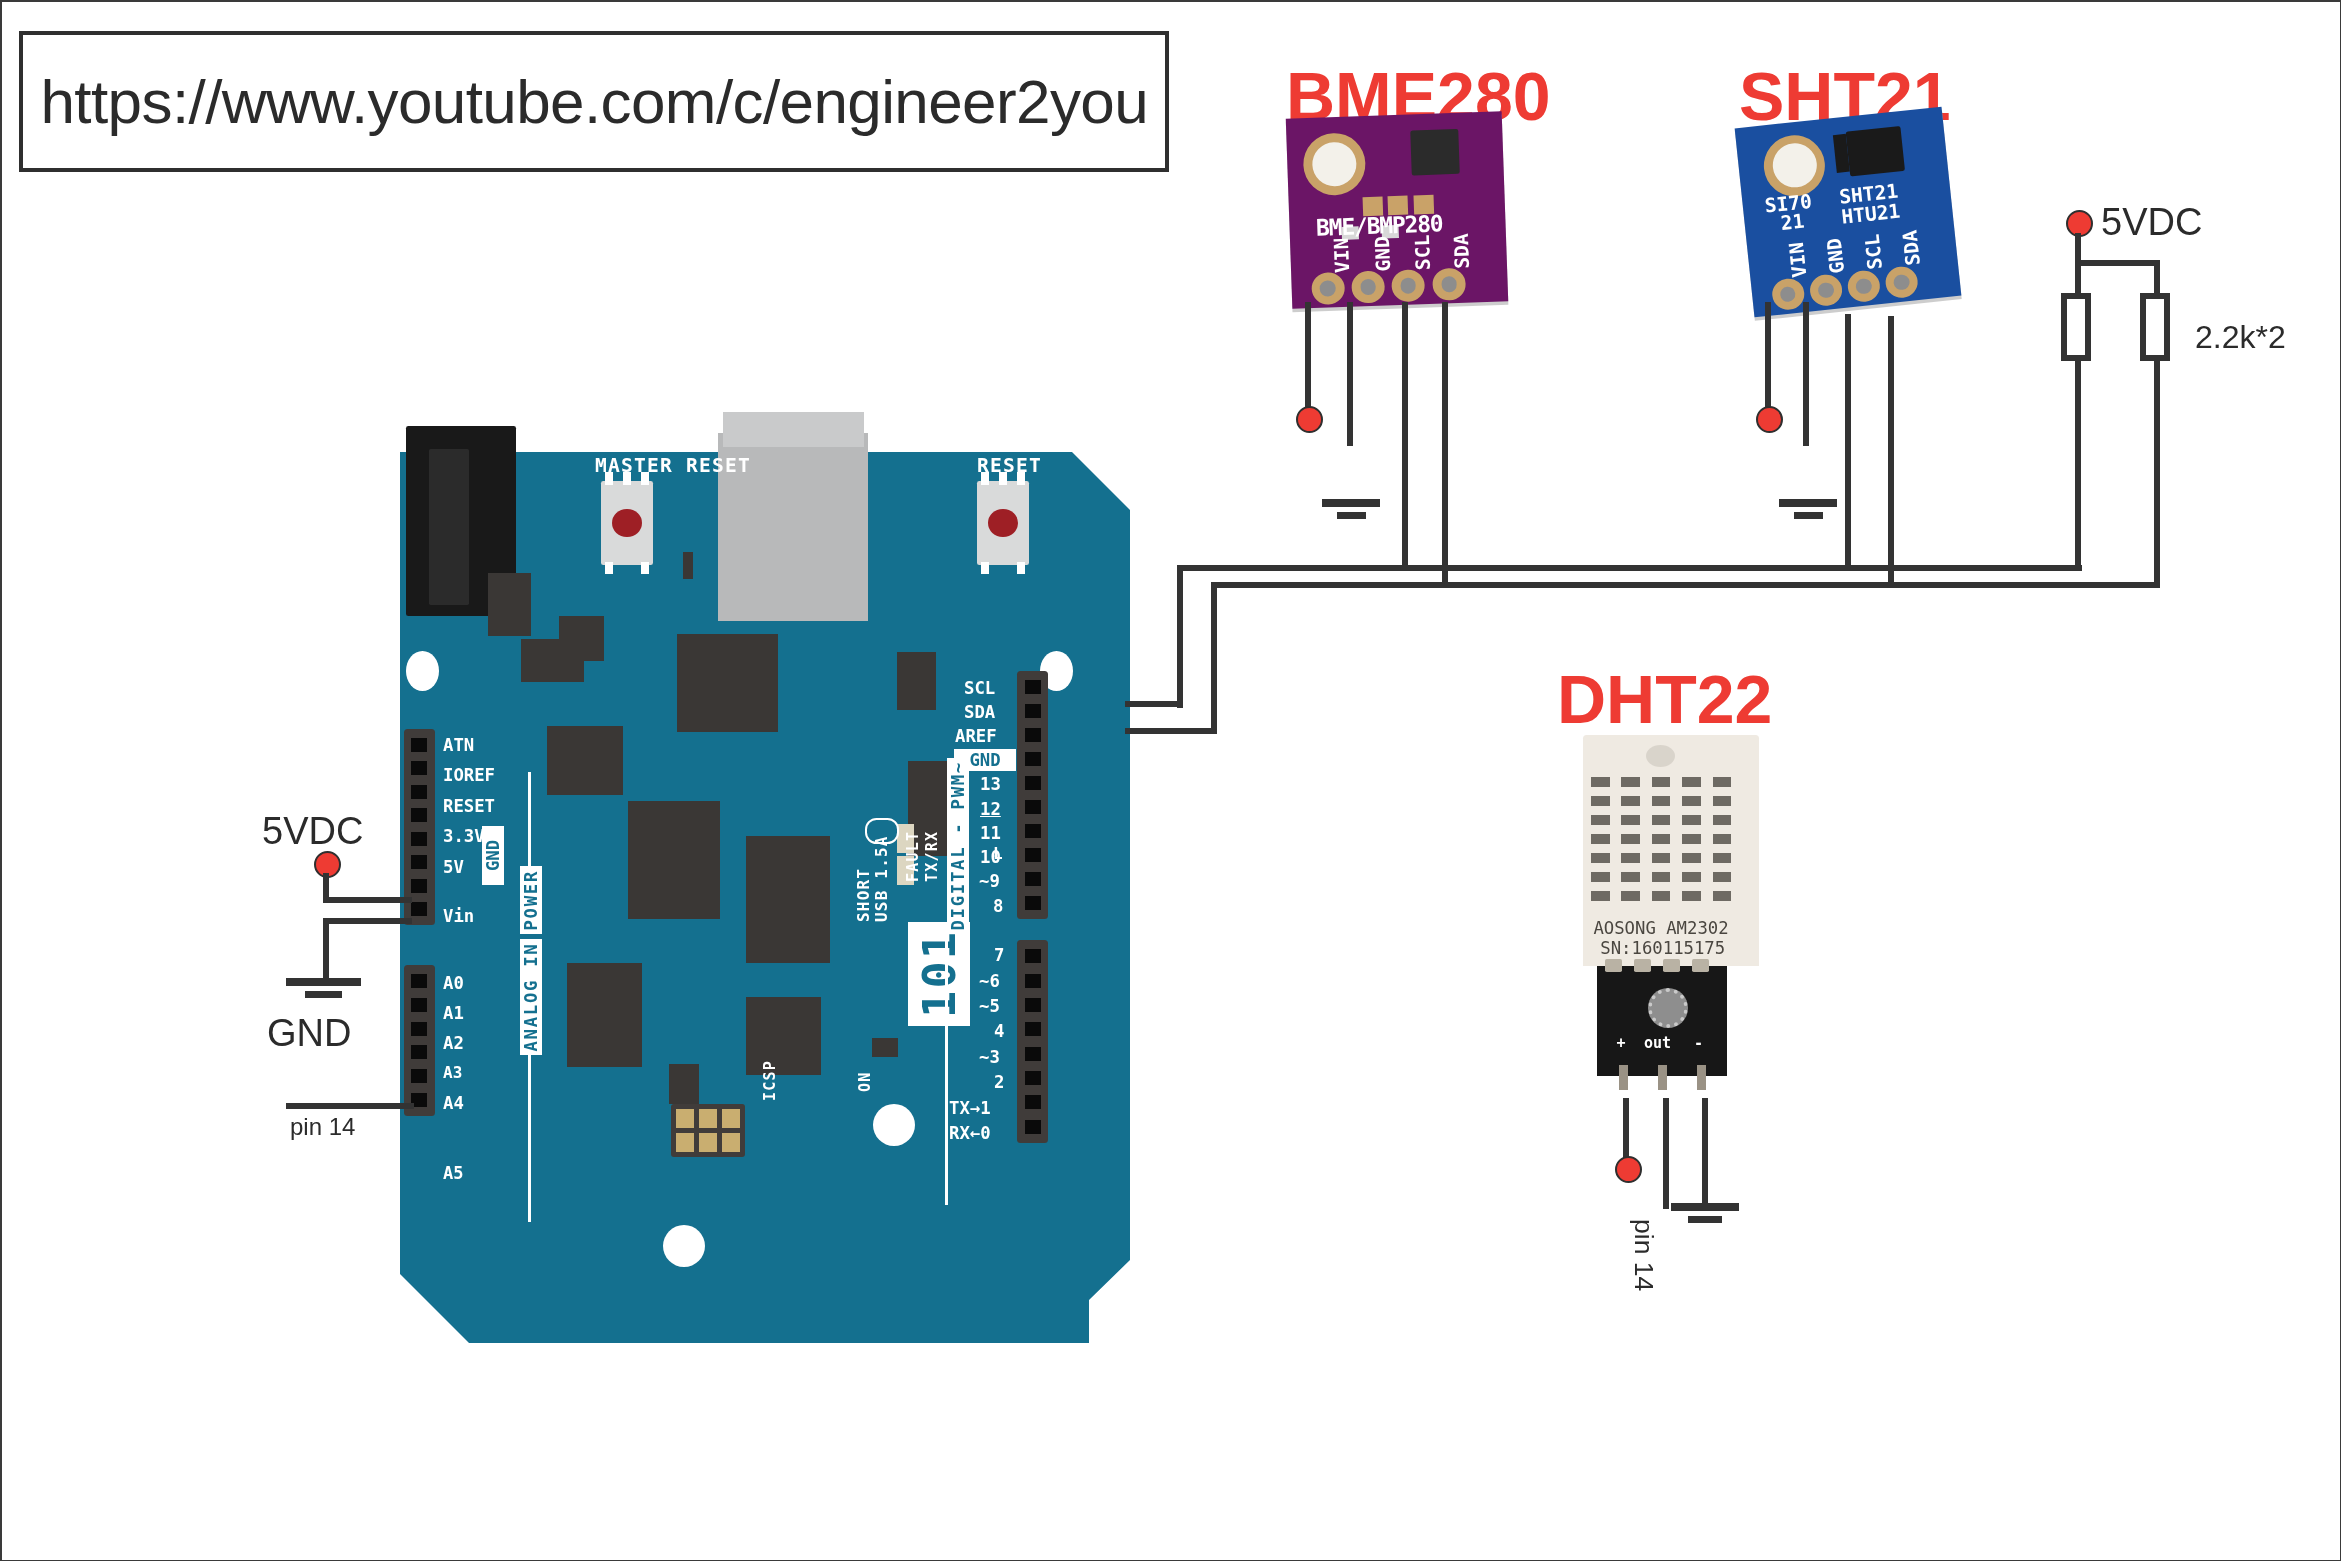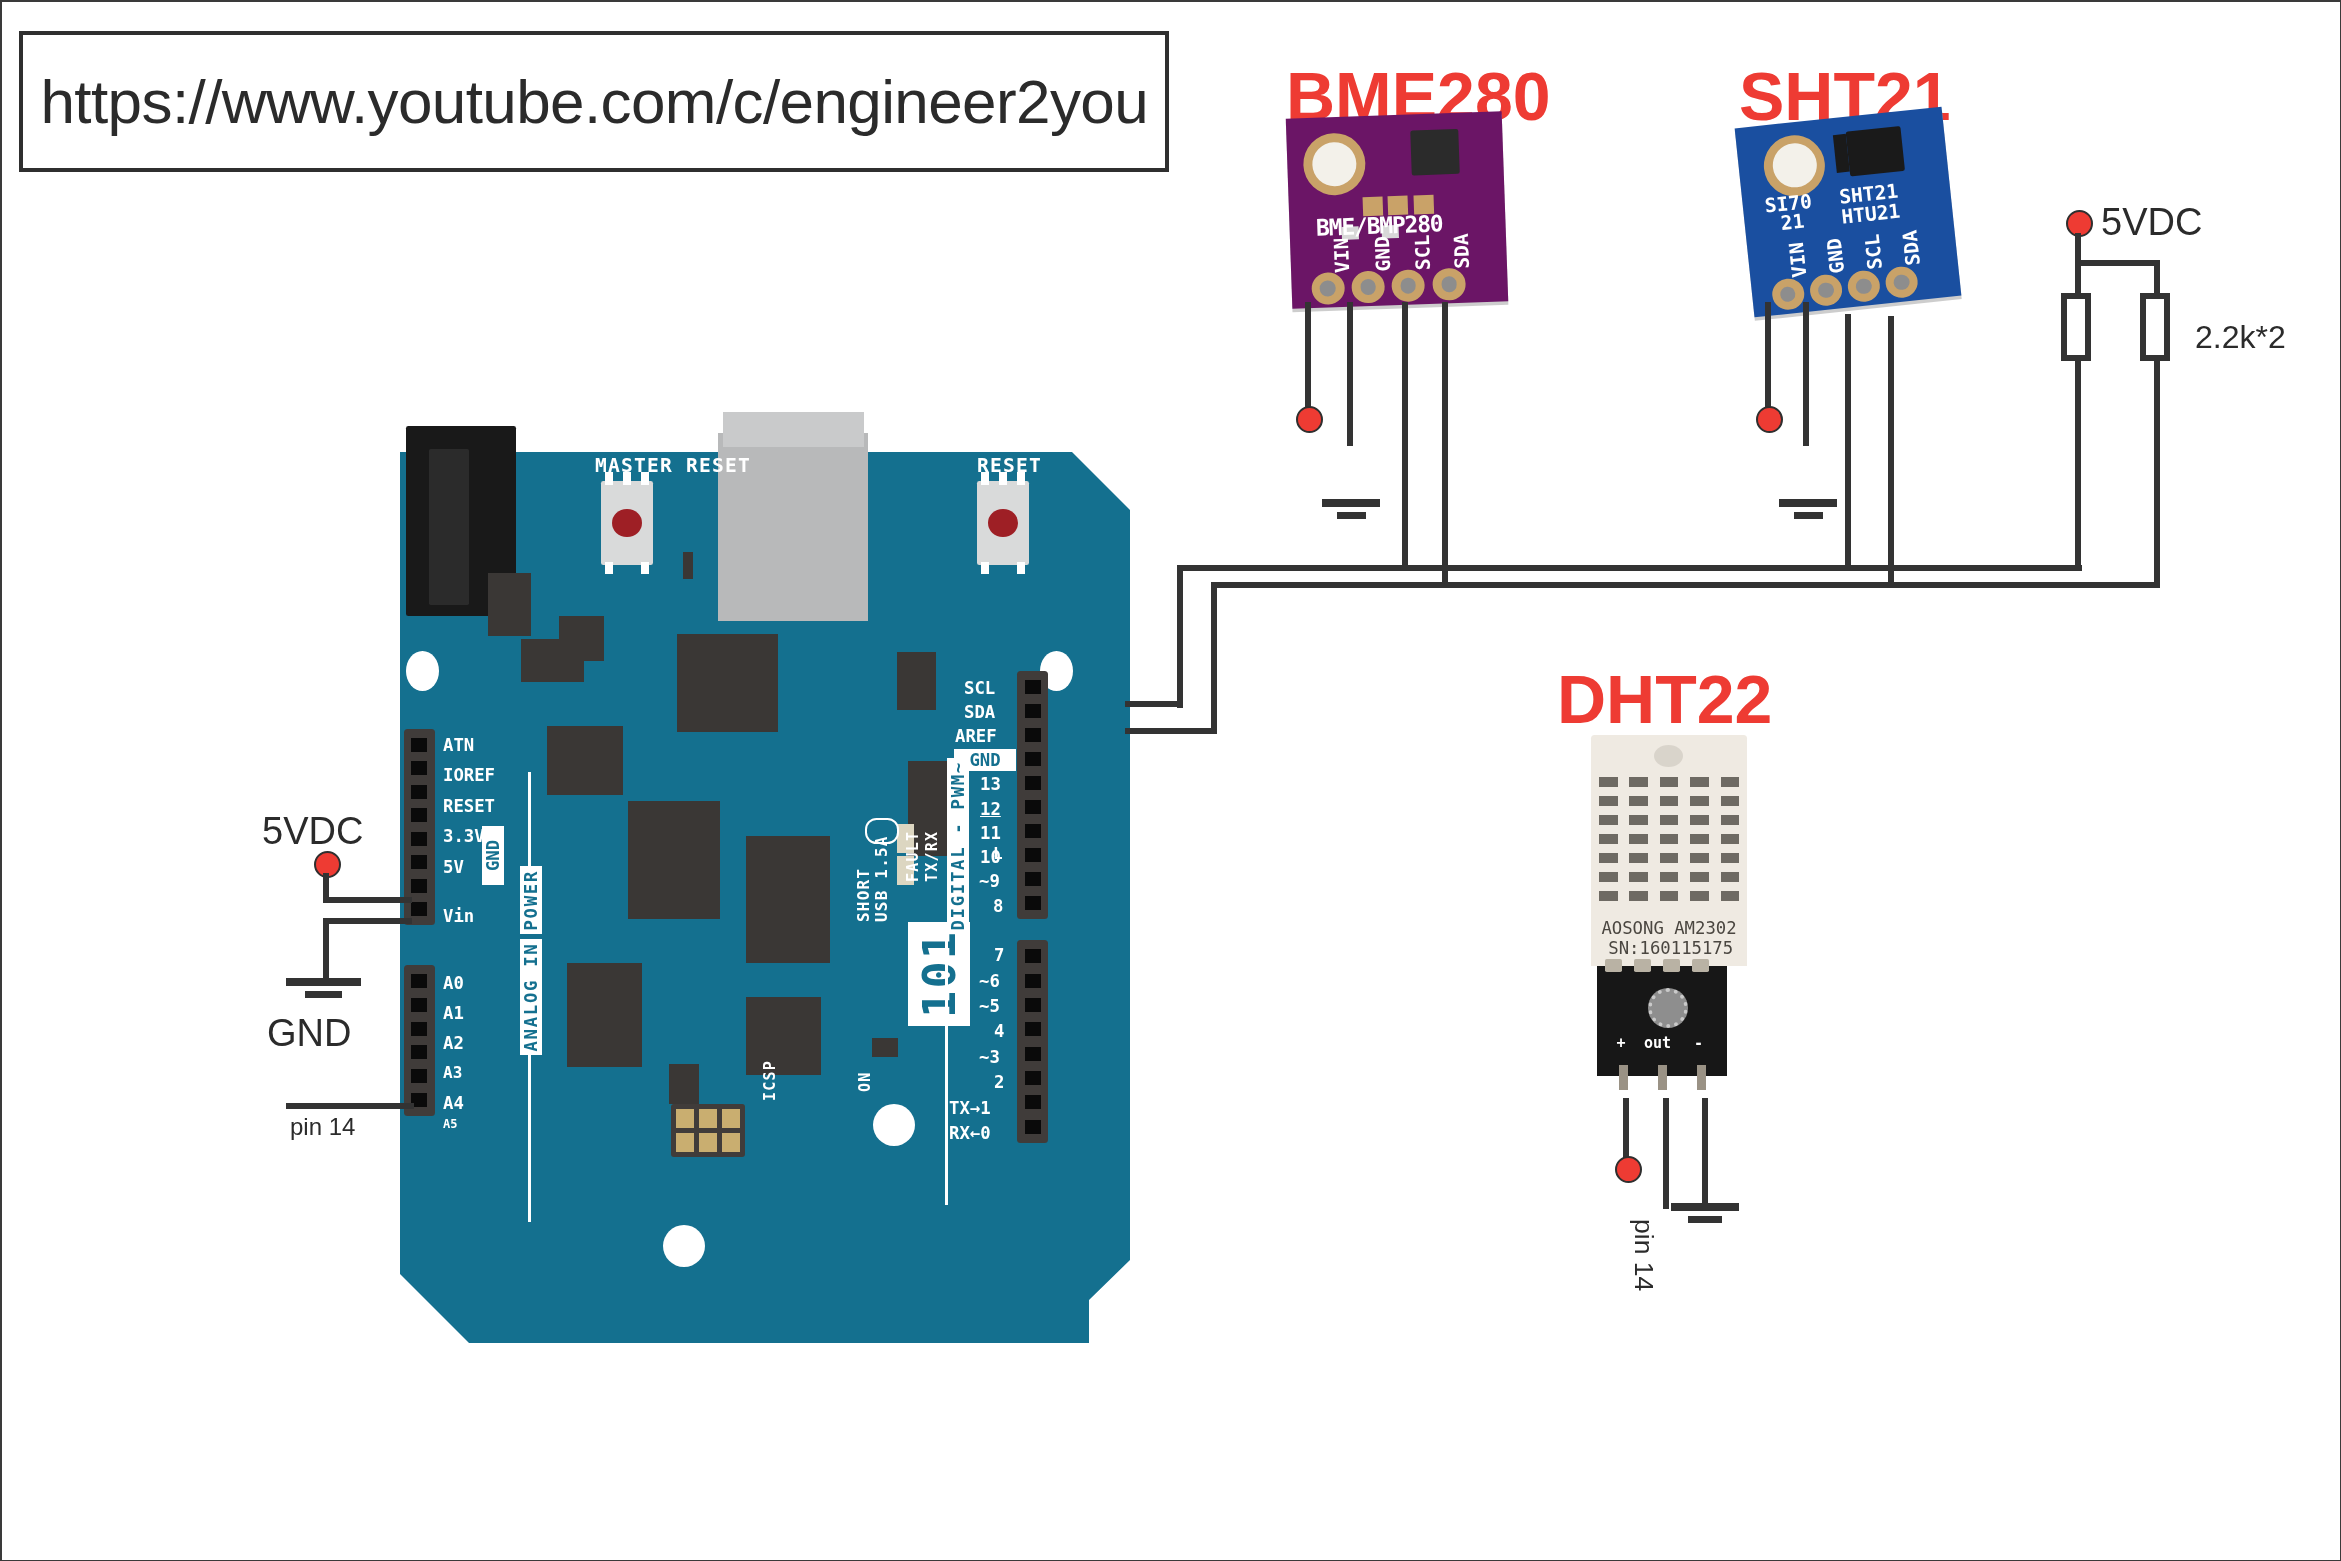"AOSONG AM2302" #dht-top { left: 8px -> 0; width: 156px -> 176px }
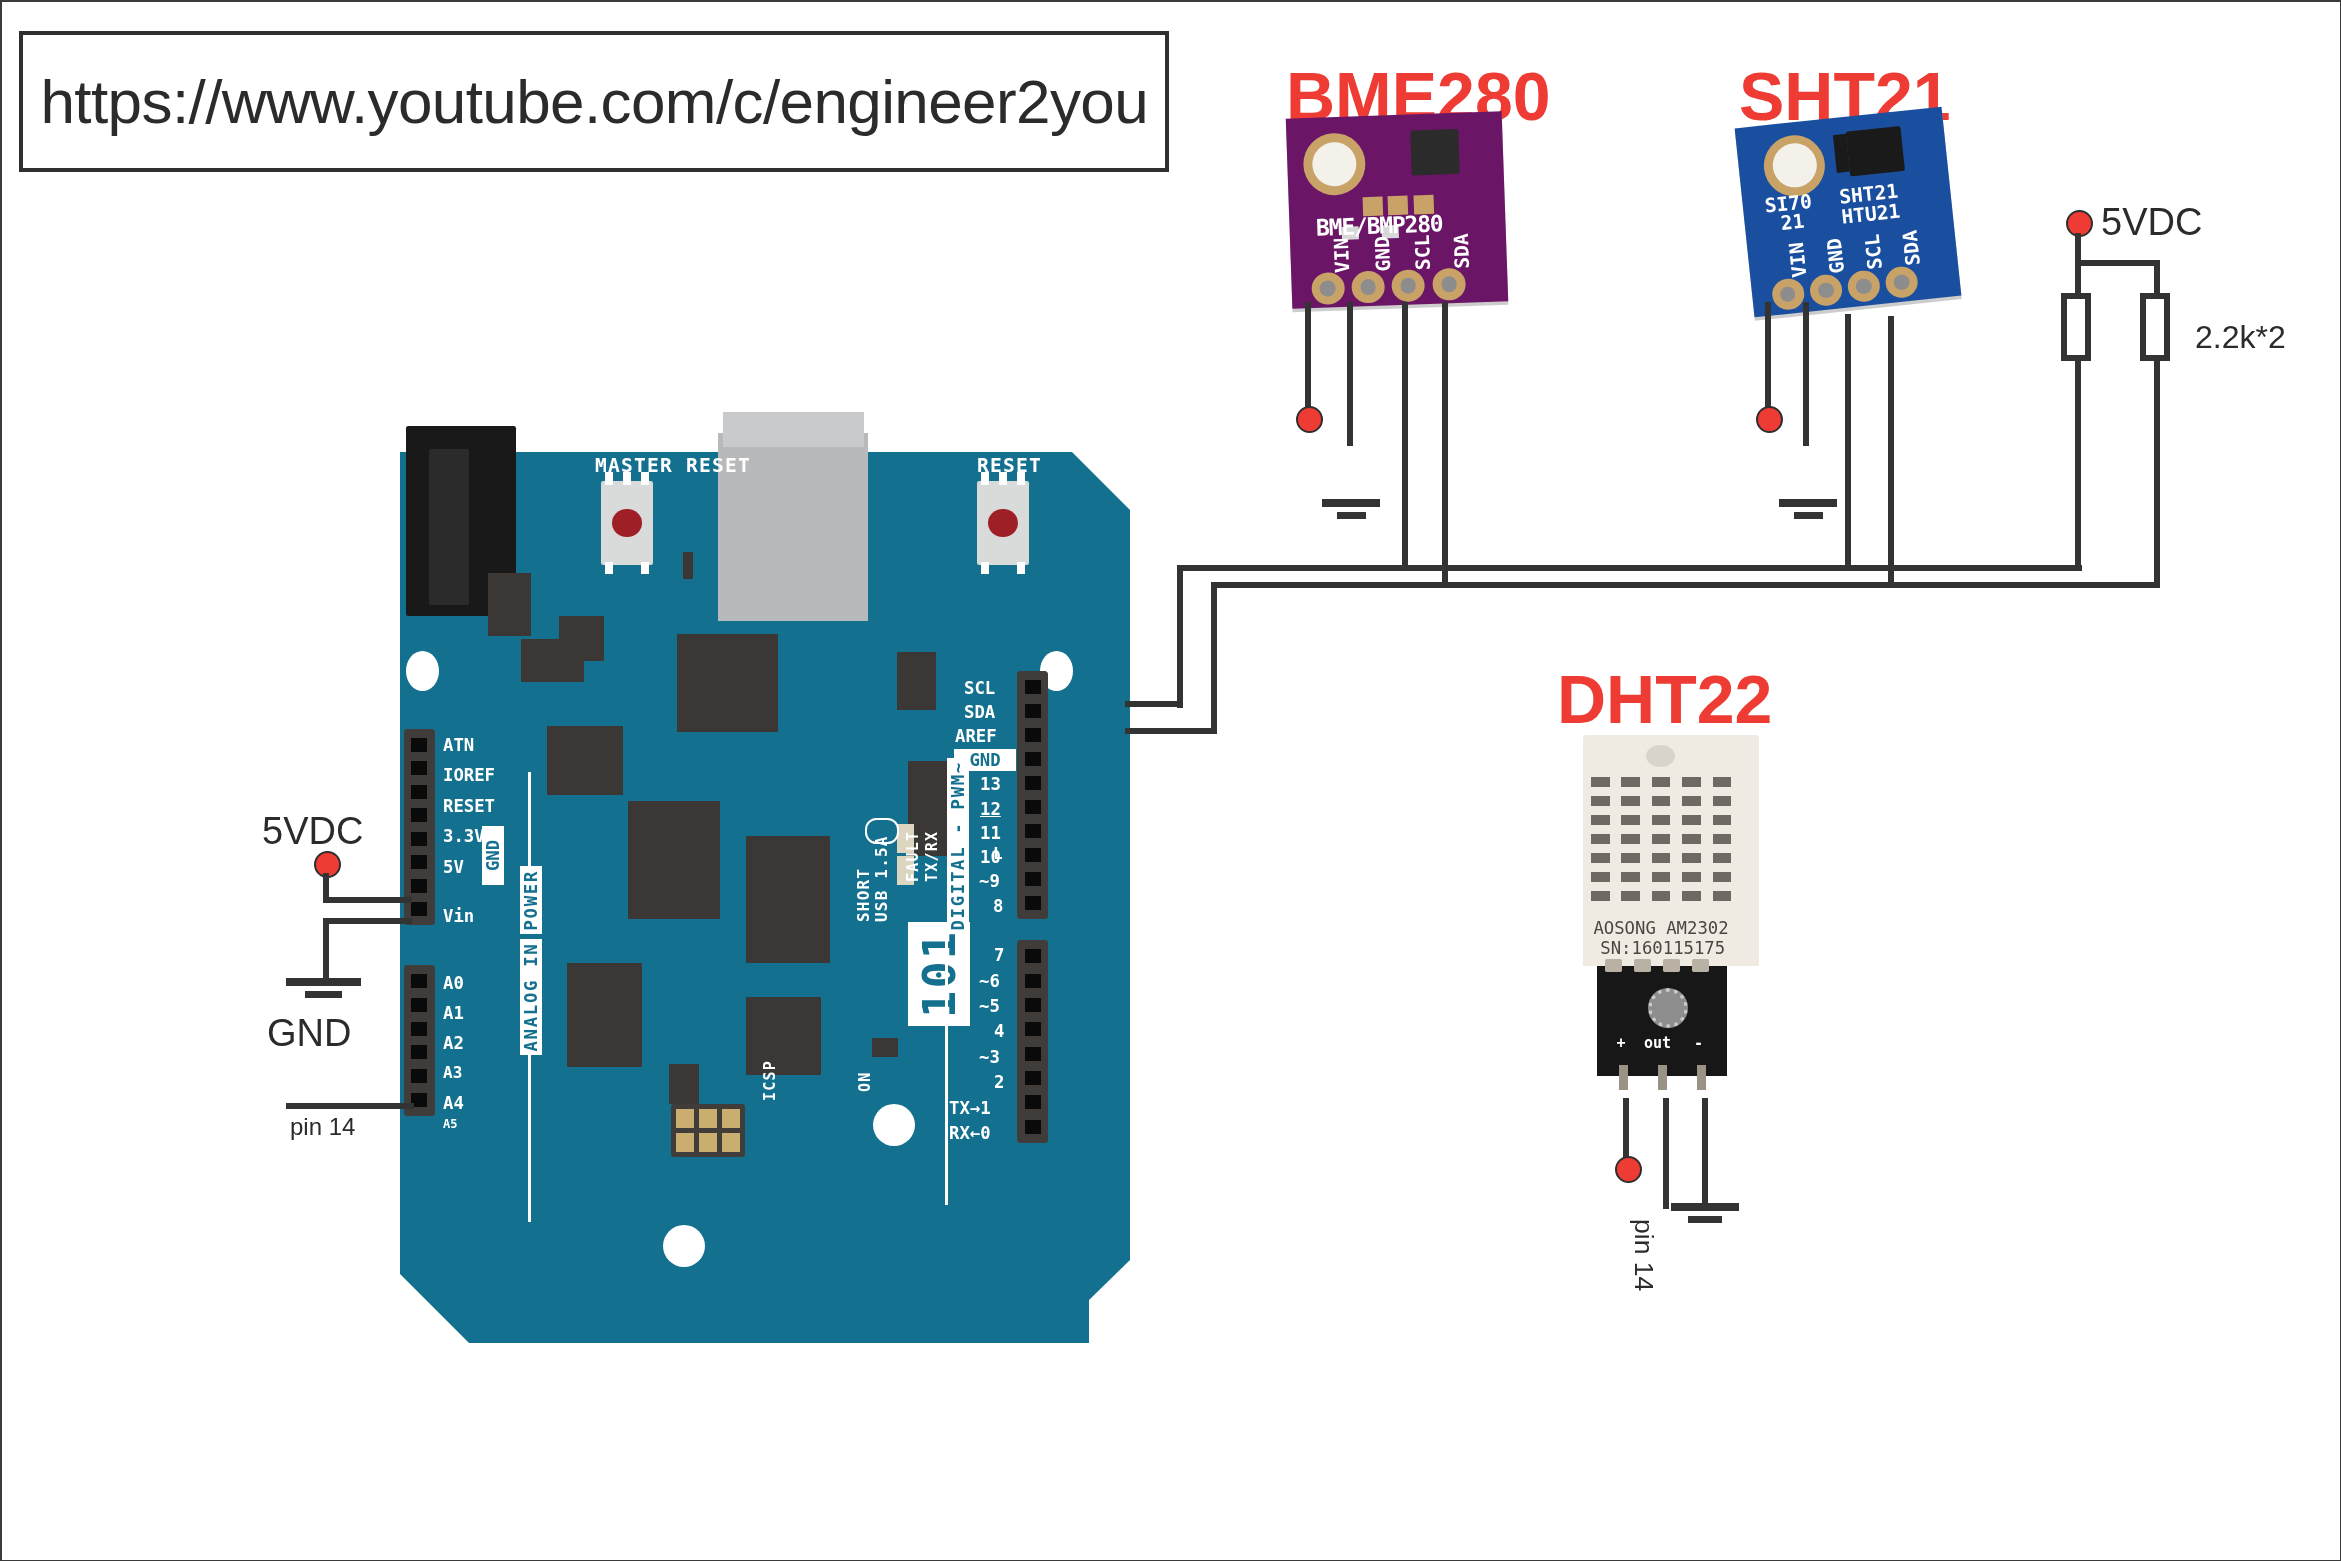"A5" div.silk { font-size: 12px -> 17px; top: 691px -> 737px }
